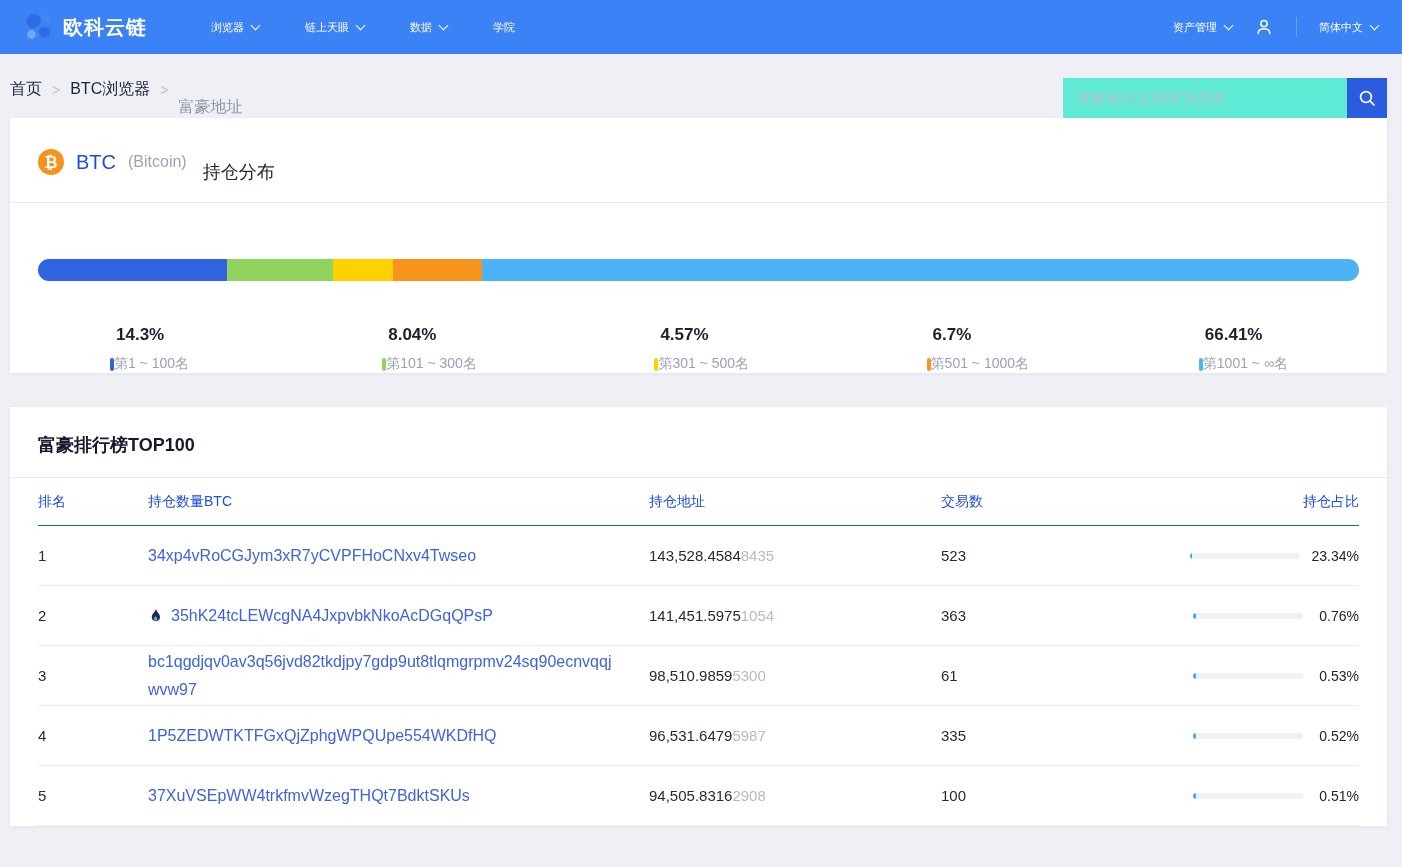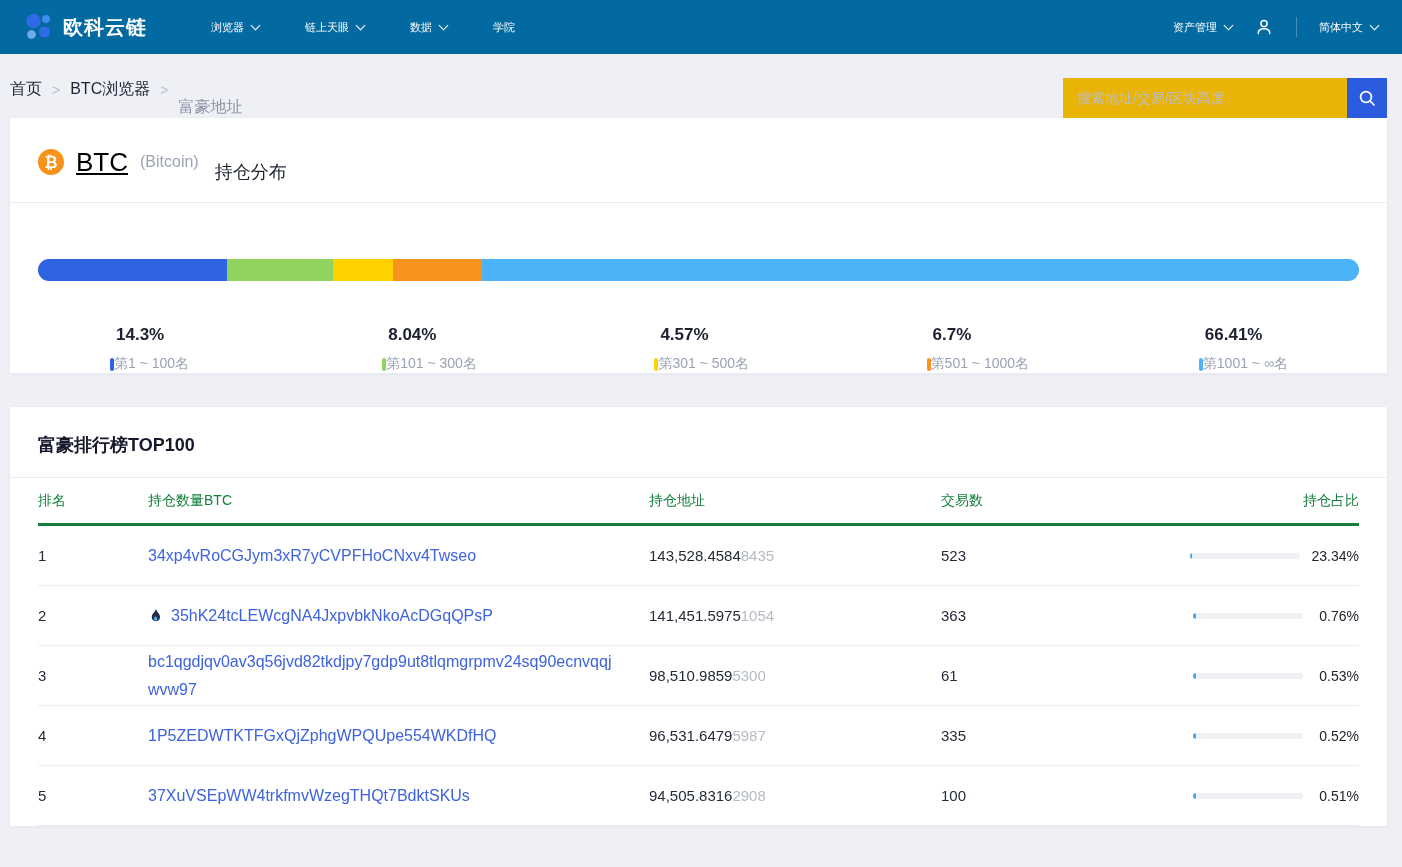"欧科云链" .navbar { background: #0369a1 -> #3b82f6 }
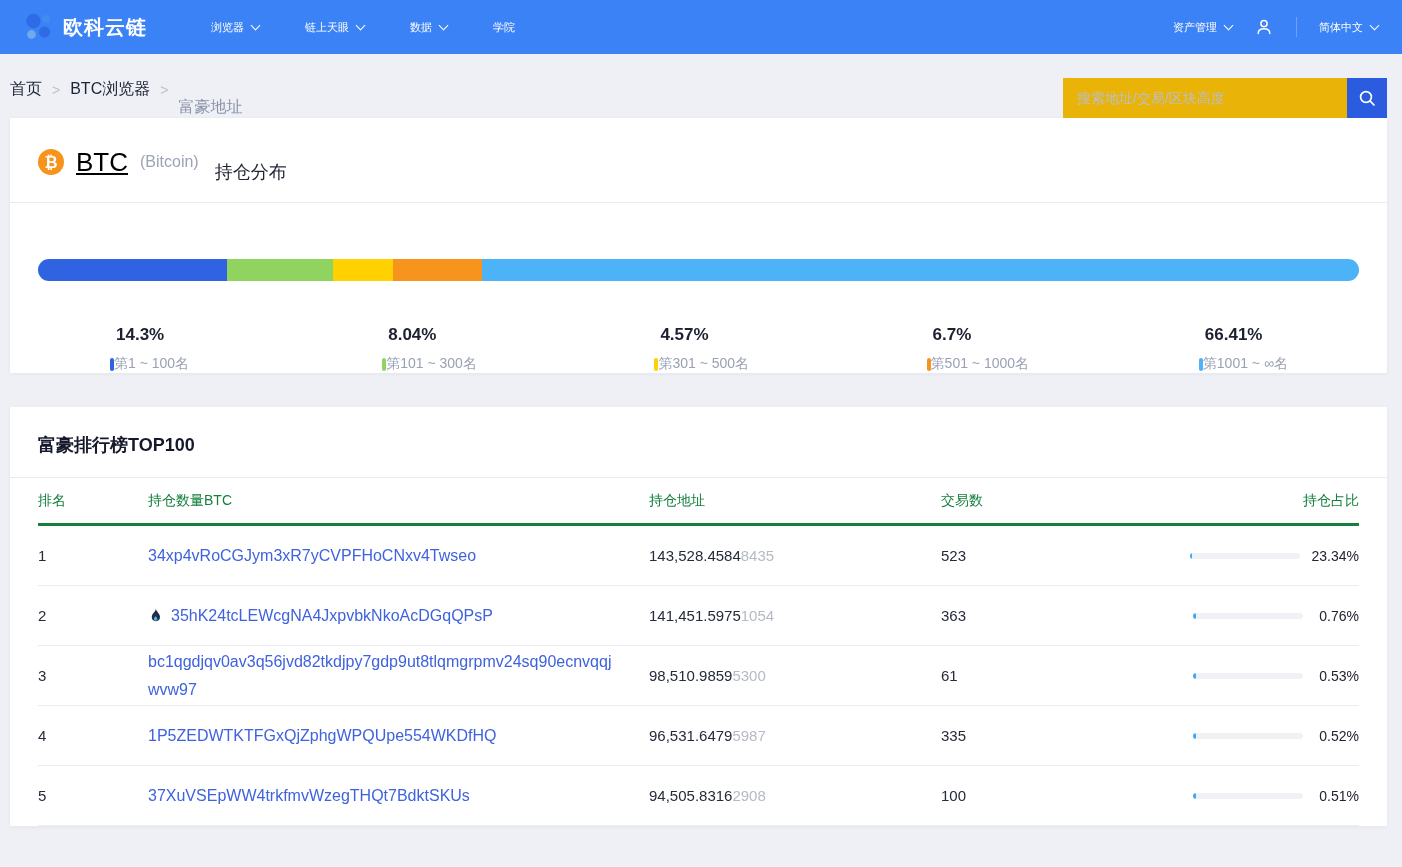"搜索地址/交易/区块高度" .searchbox input { background: #eab308 -> #5eead4 }
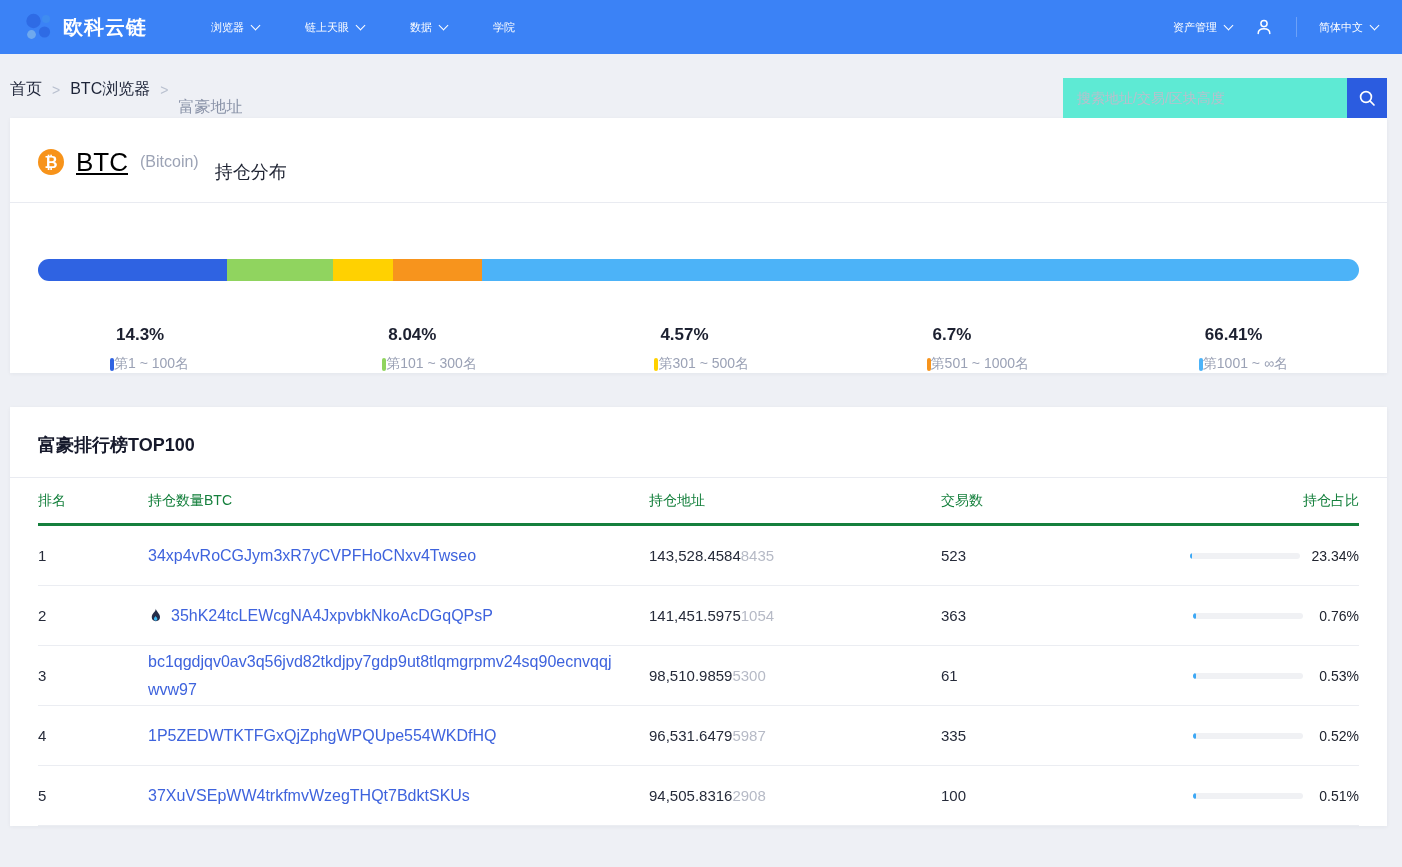"BTC" .coin-sym { color: #000000 -> #1d4ed8; font-size: 26px -> 20px; text-decoration: underline -> none }
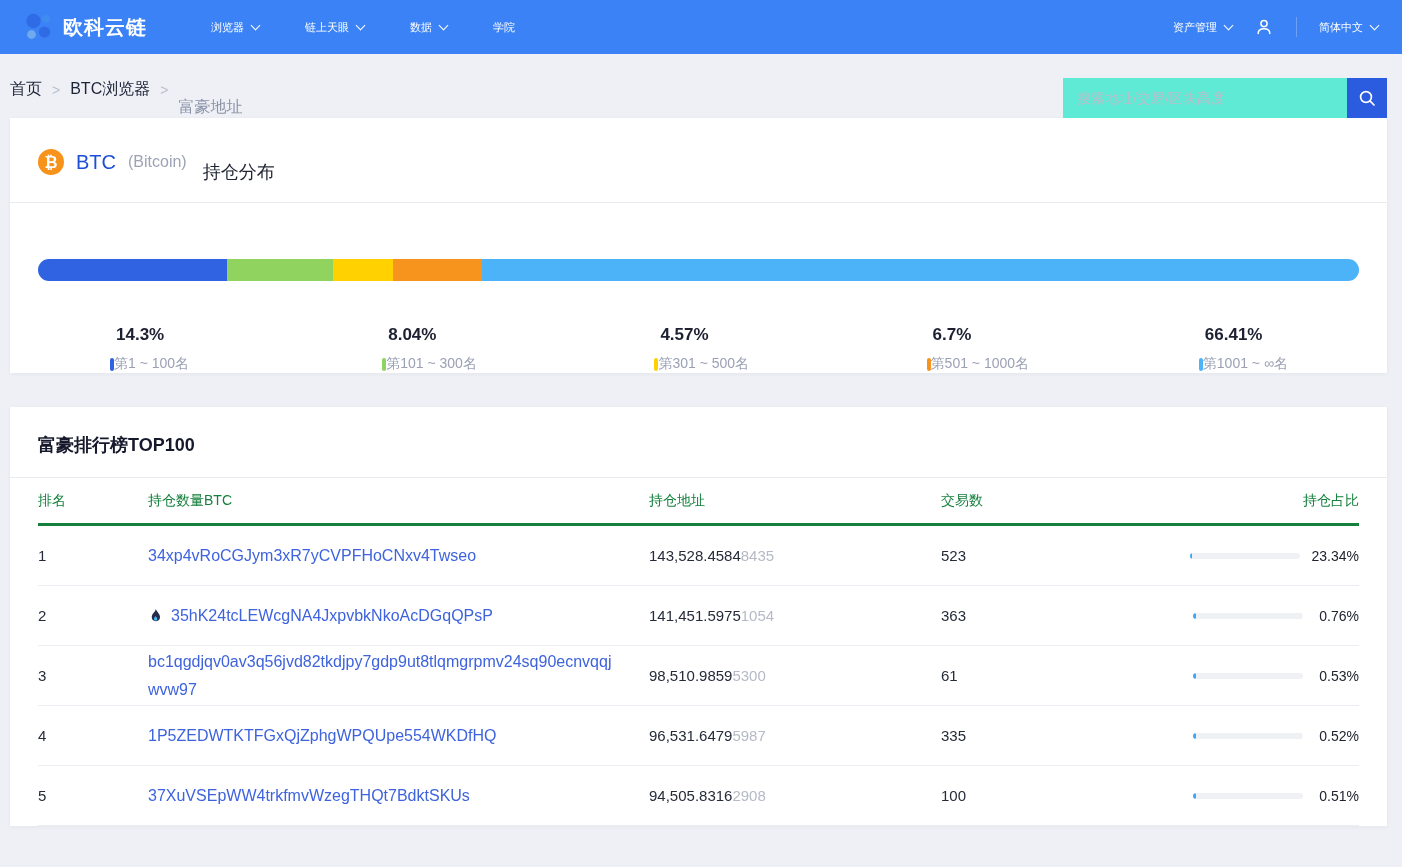"排名" .thead { border-bottom: 3px solid #15803d -> 1px solid #15803d; color: #15803d -> #1d4ed8 }
